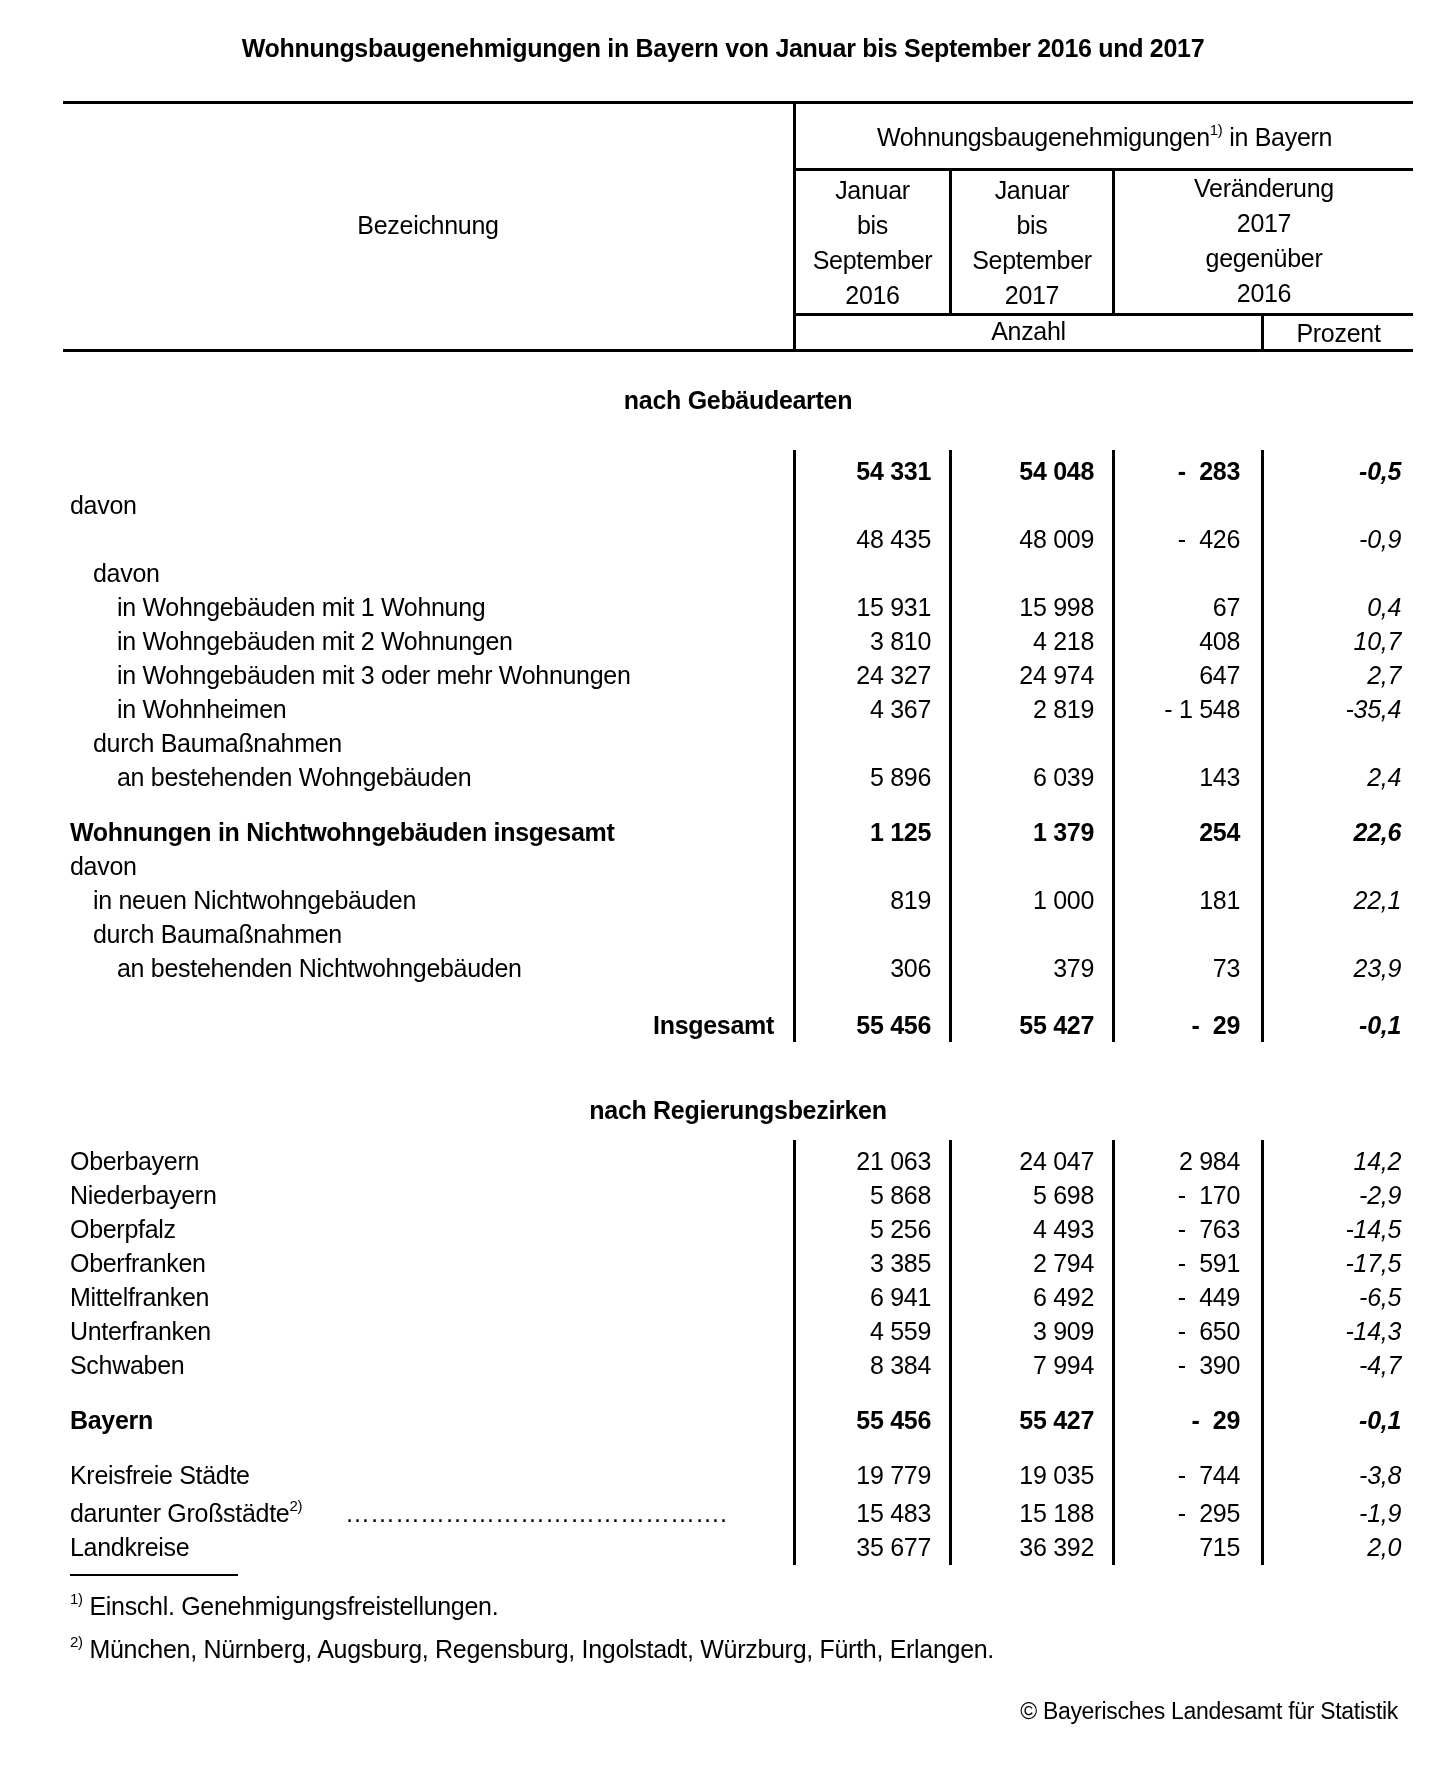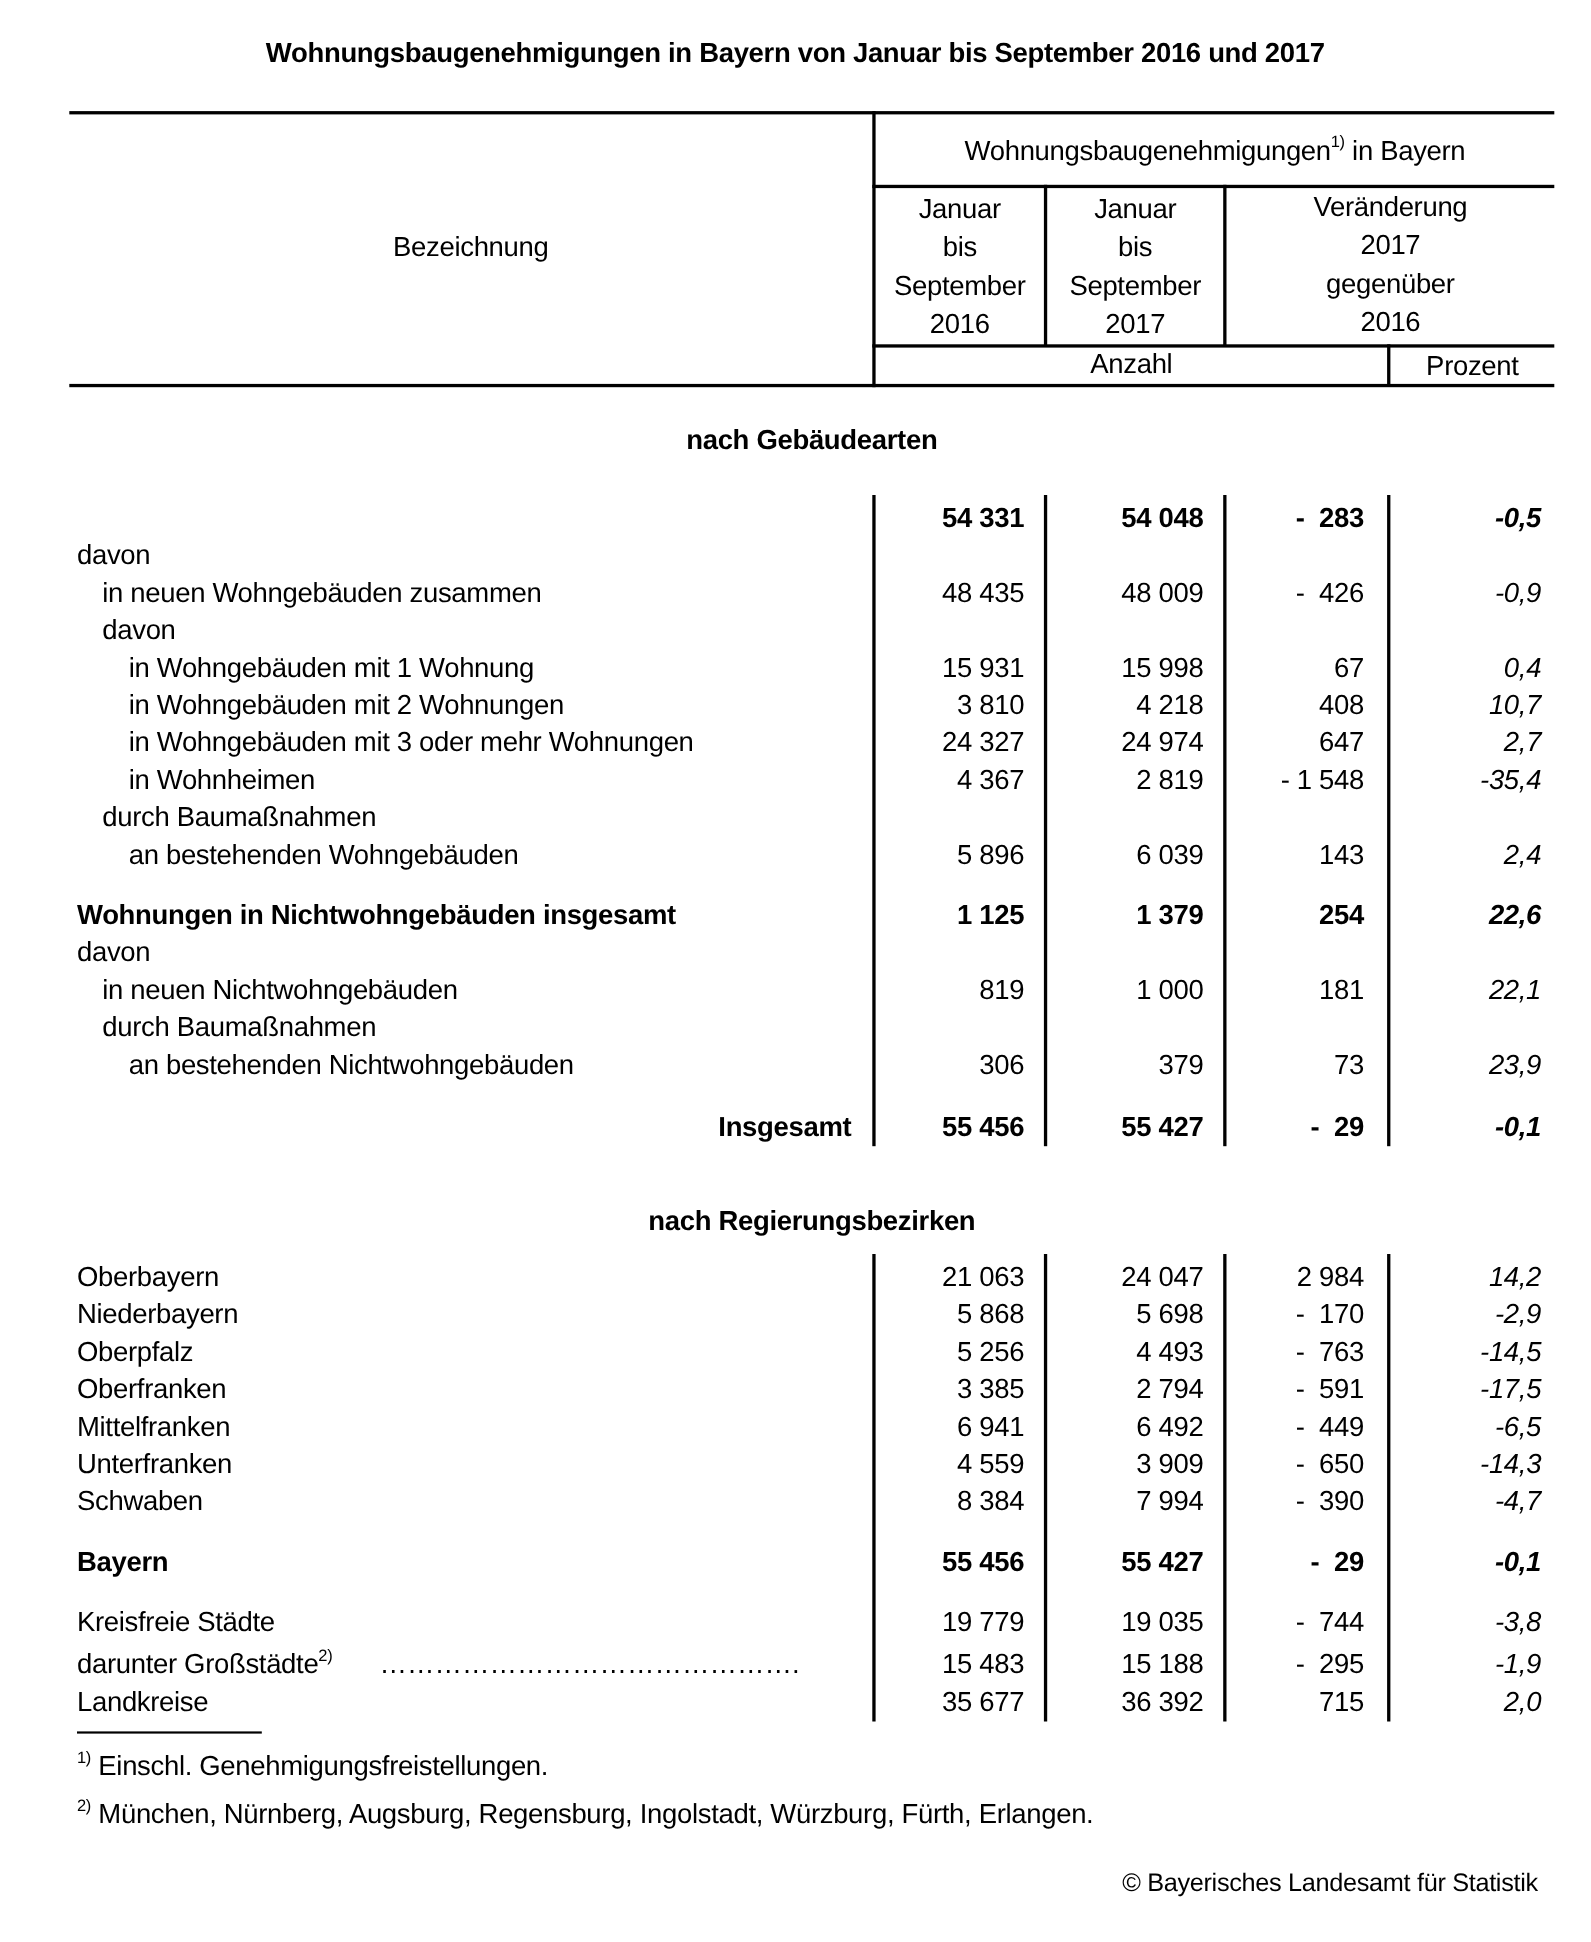"in neuen Wohngebäuden zusammen" span.label { html: <span>in neuen Wohngebäuden zusammen</span> -> none }
